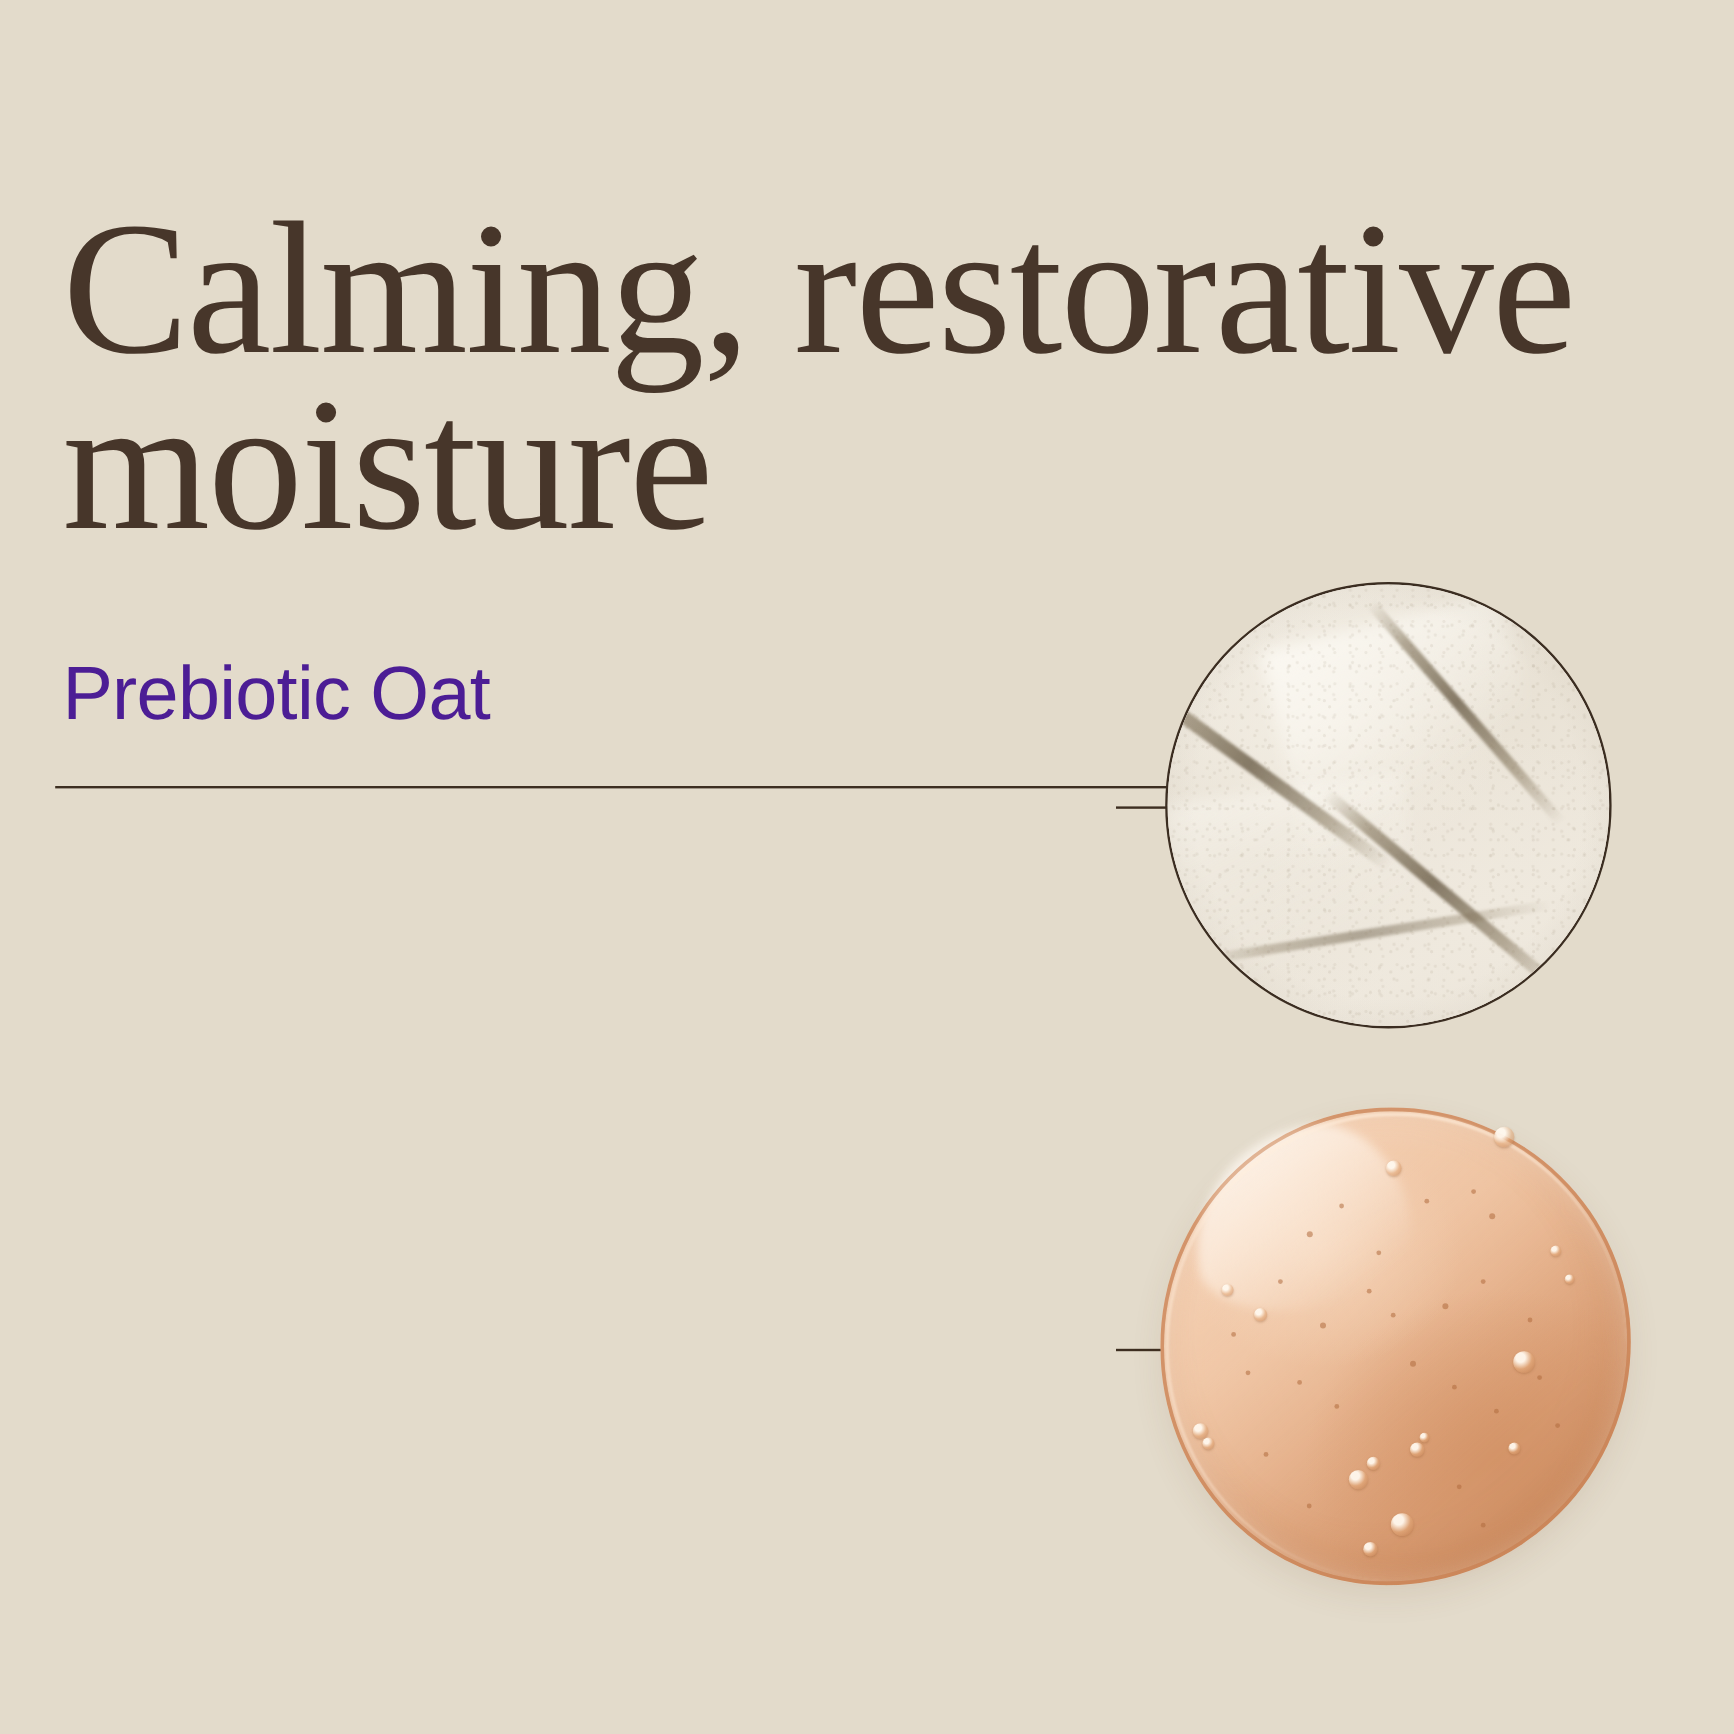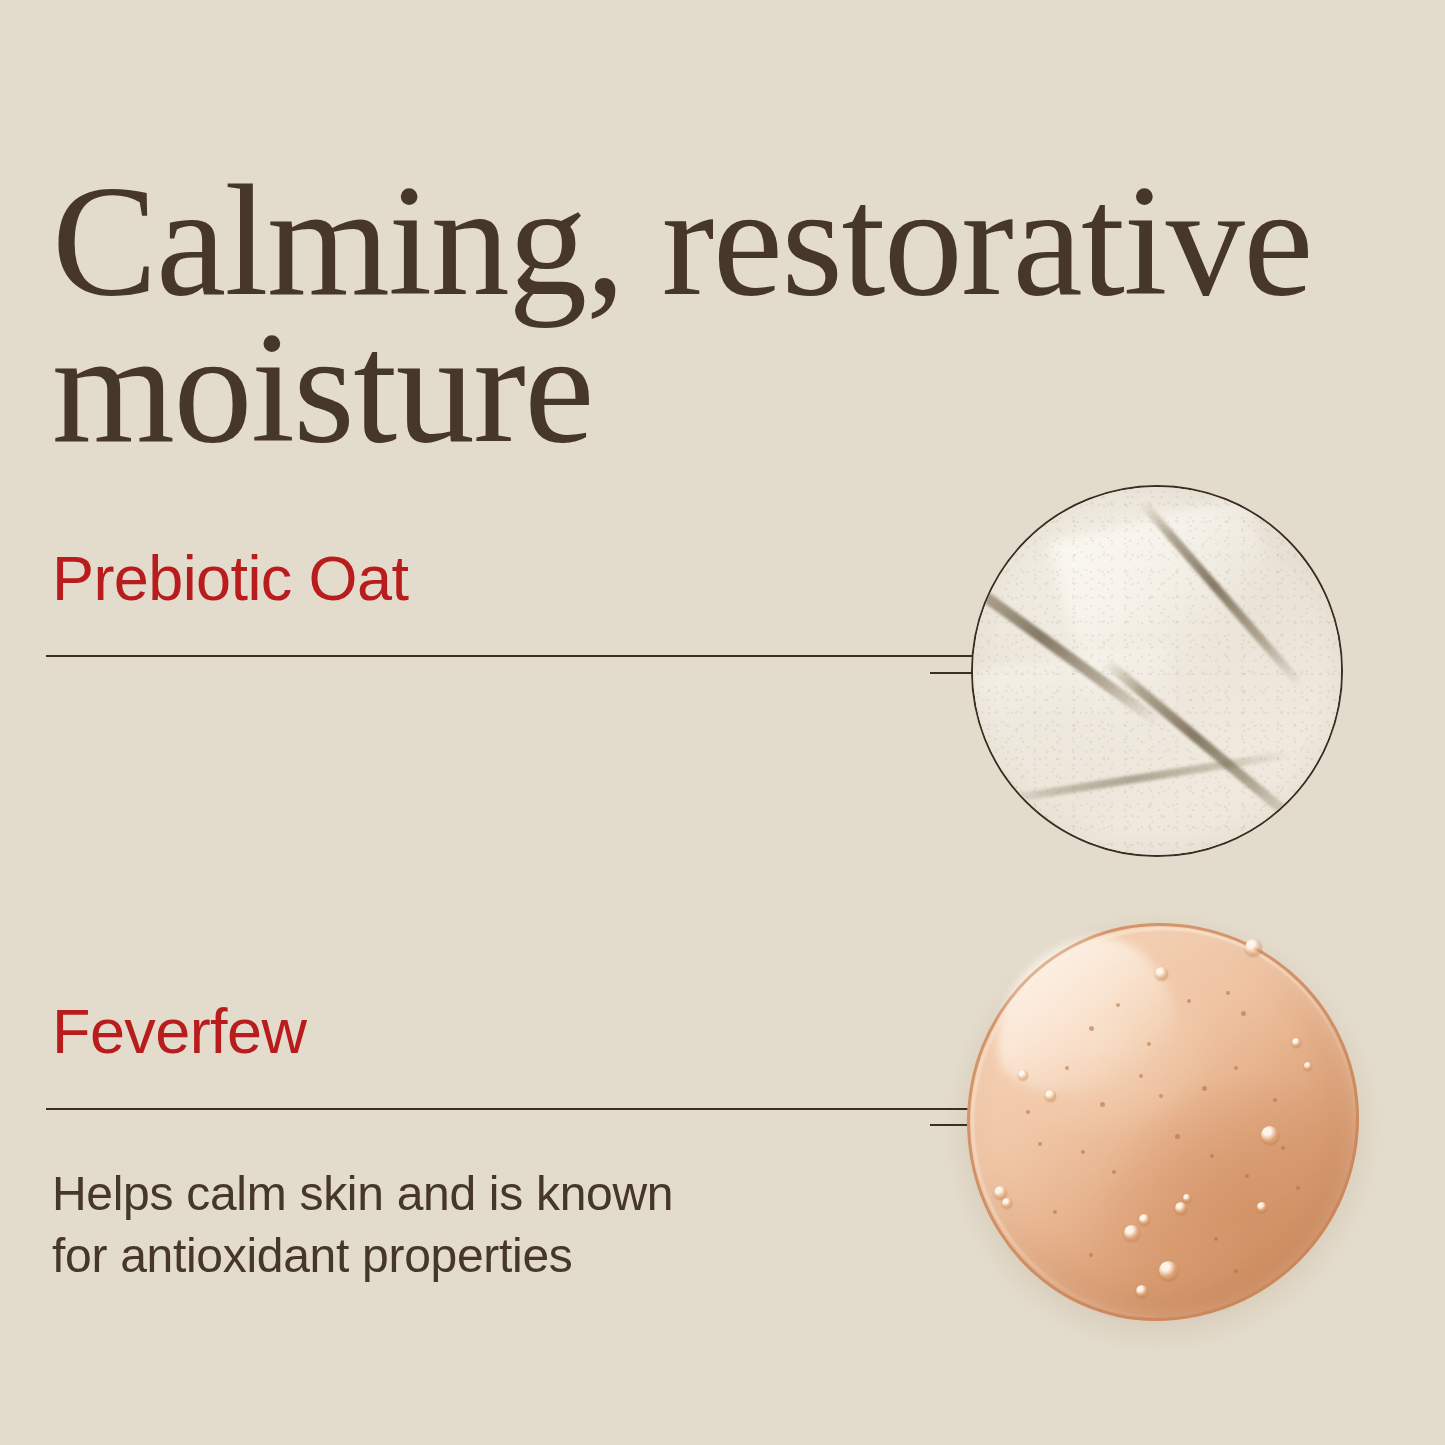"Prebiotic Oat" .ing-title { color: #b91c1c -> #4c1d95 }
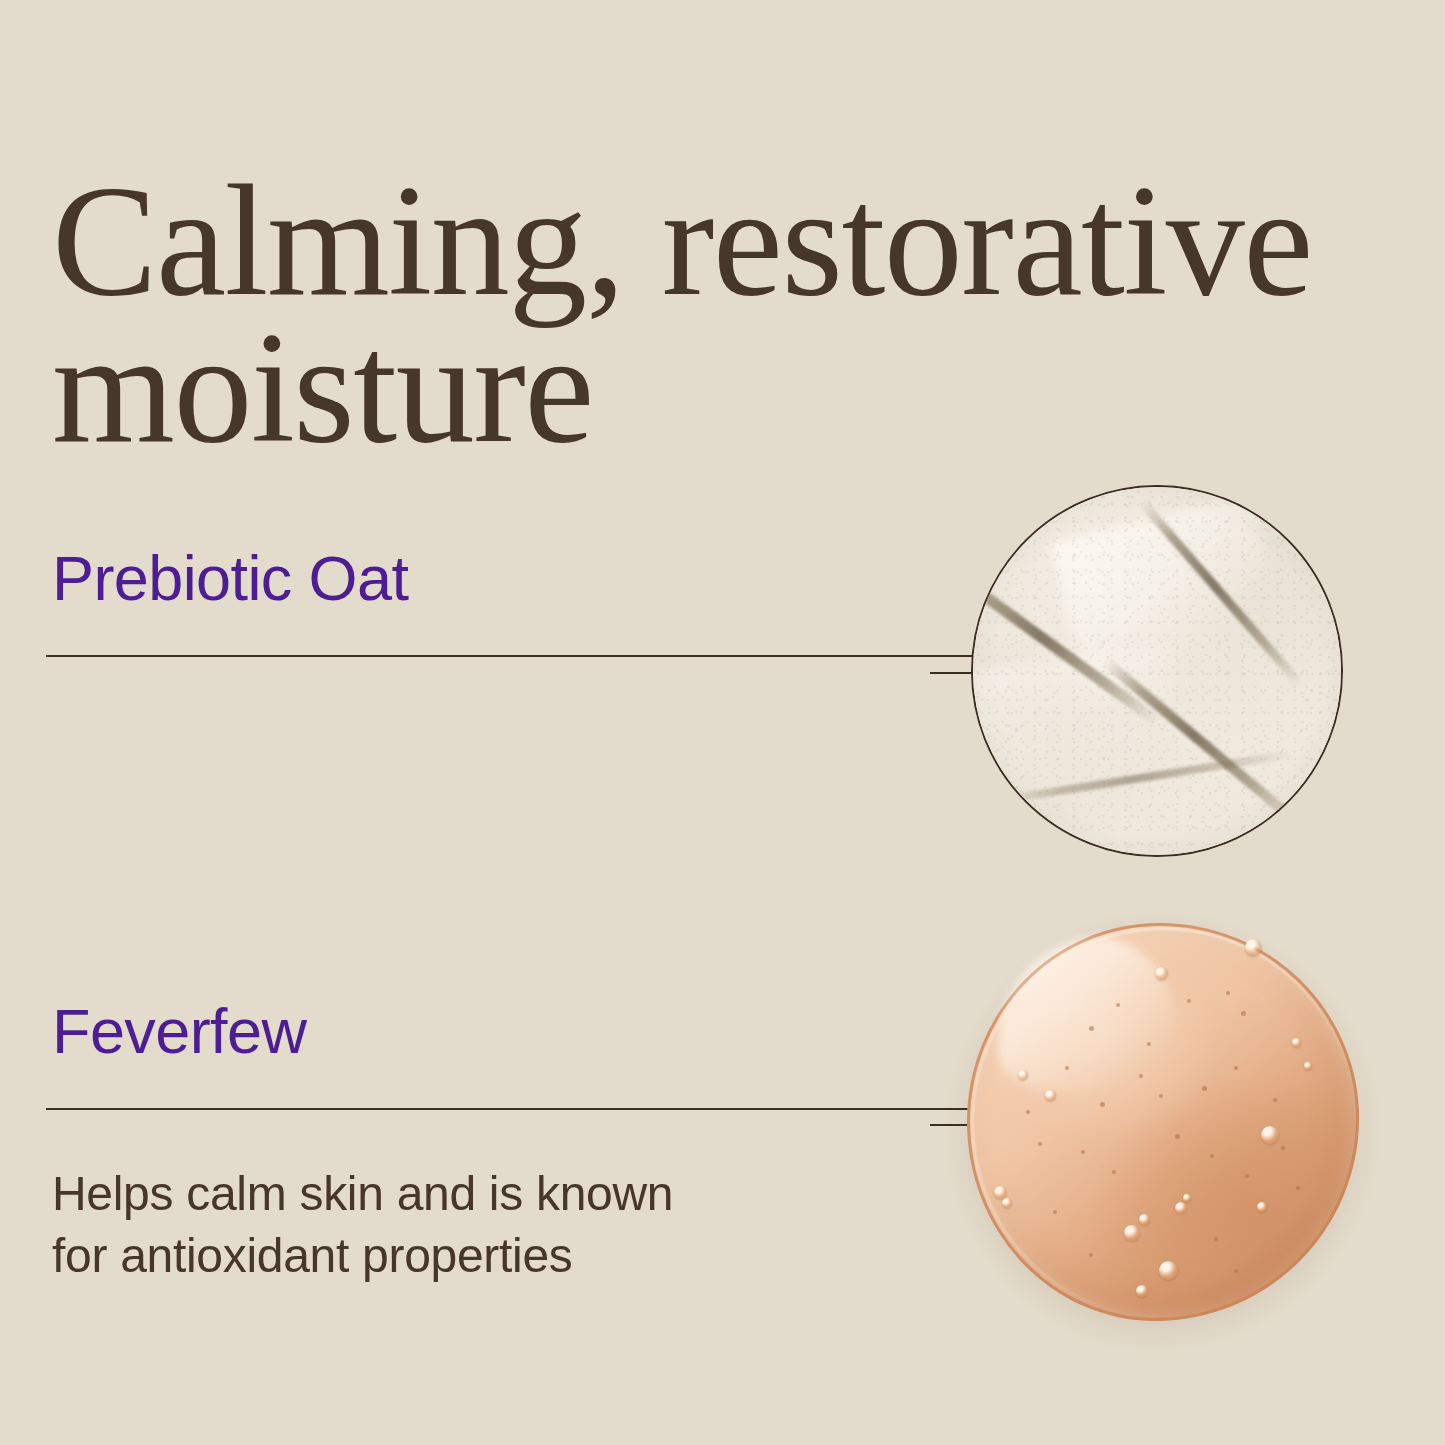"Feverfew" div.ingredient { html: <div> <div>Feverfew</div> <div></div> <div>Helps calm skin and is known for antioxidant properties</div> </div> -> none }
